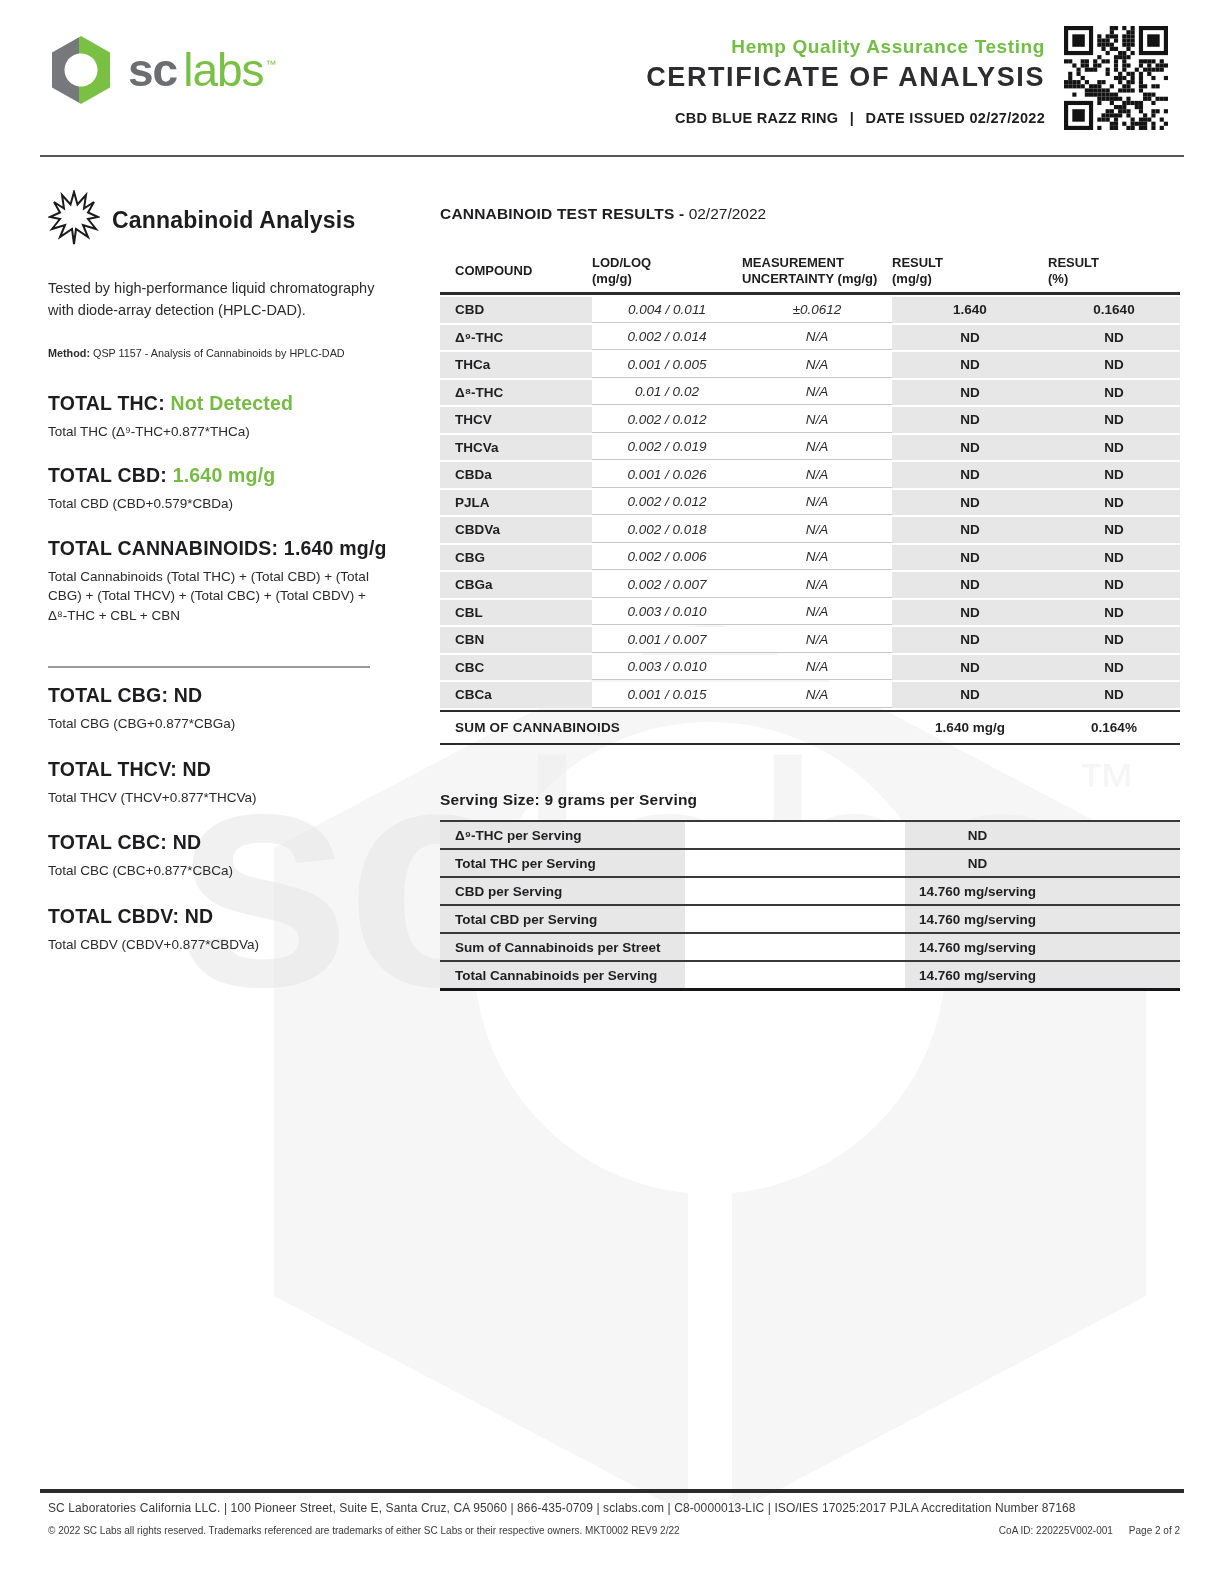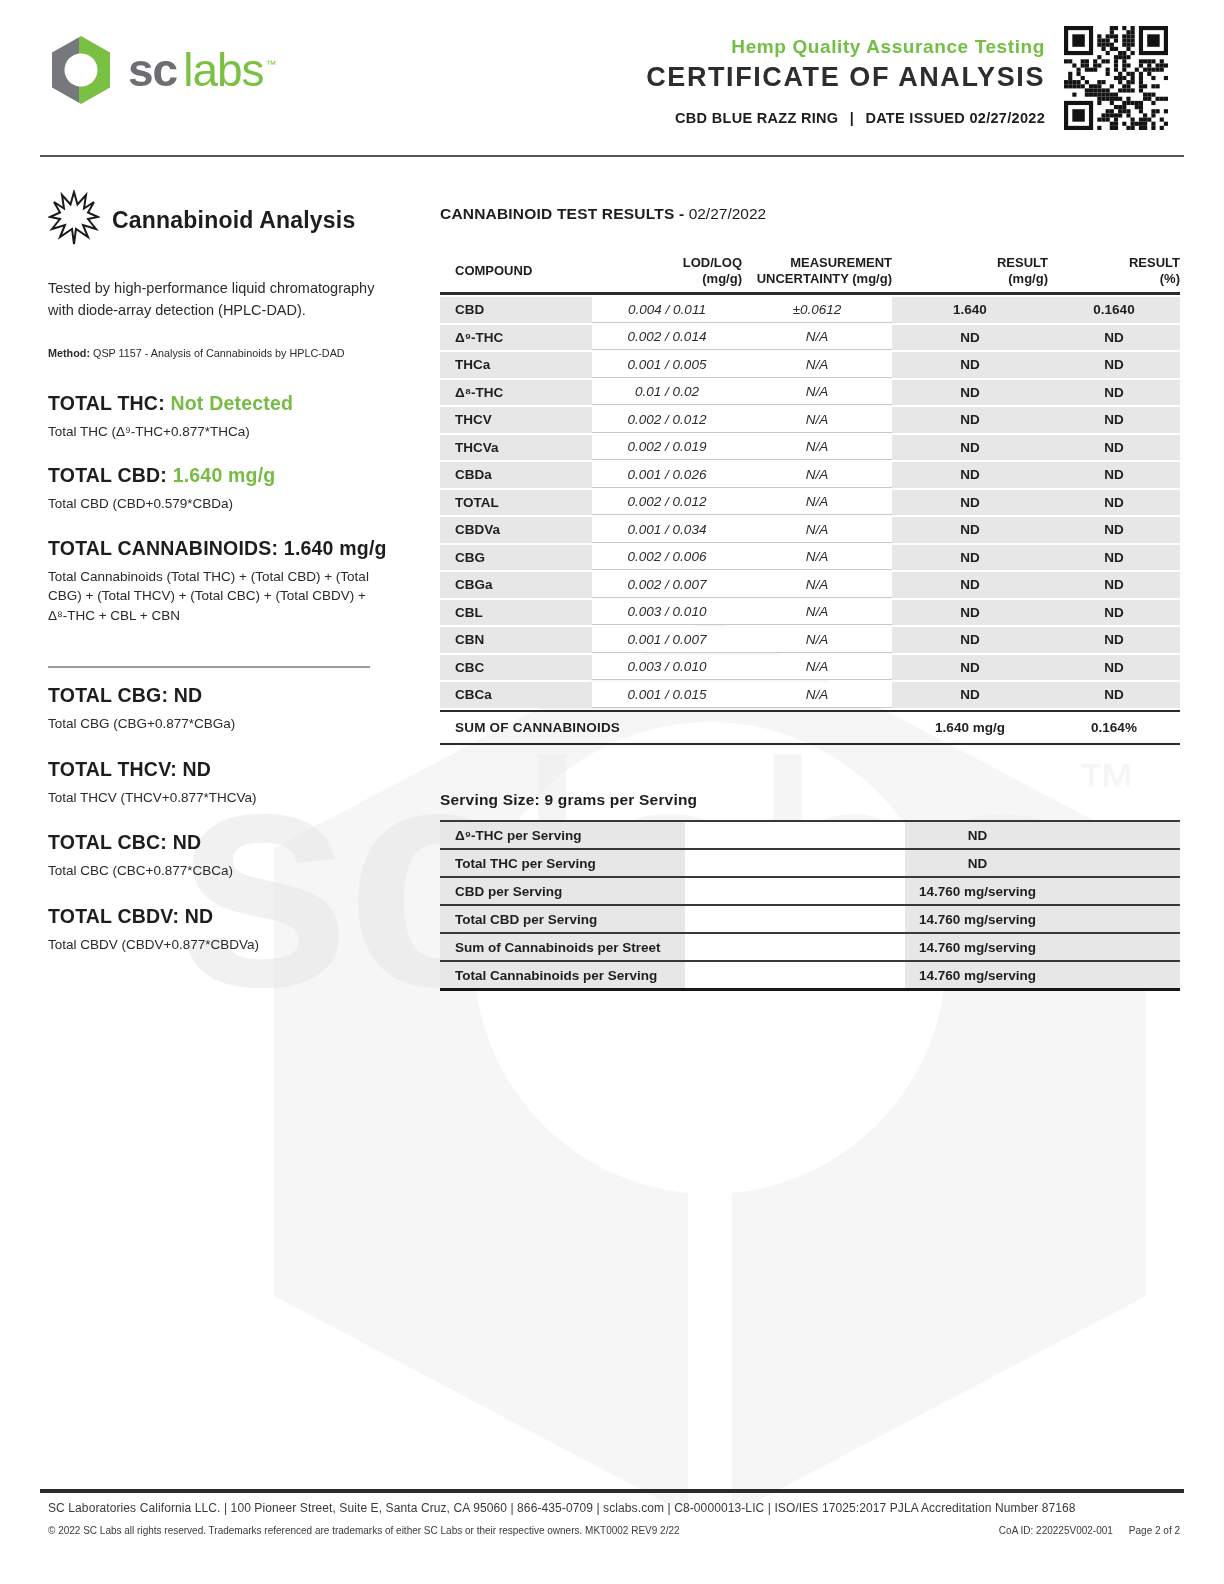"LOD/LOQ" .r-head .hc { text-align: right -> left }
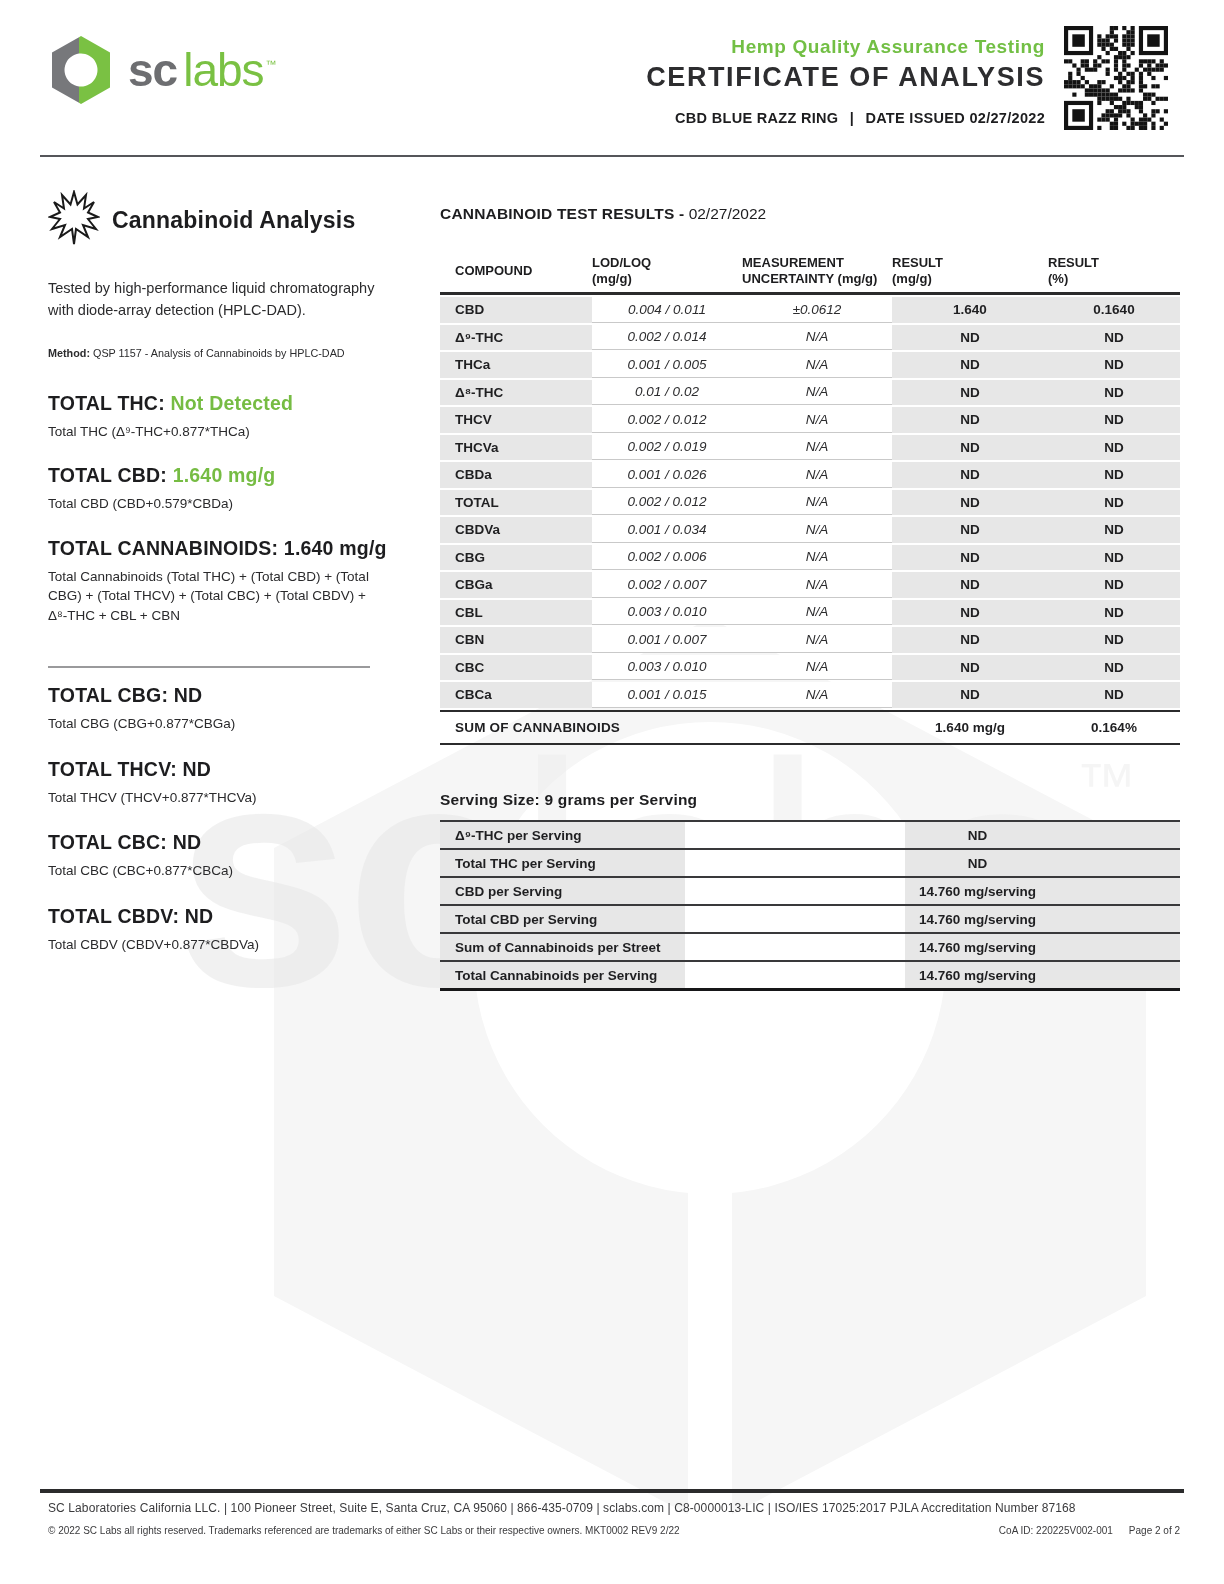"TOTAL" div.cell { text: TOTAL -> PJLA }
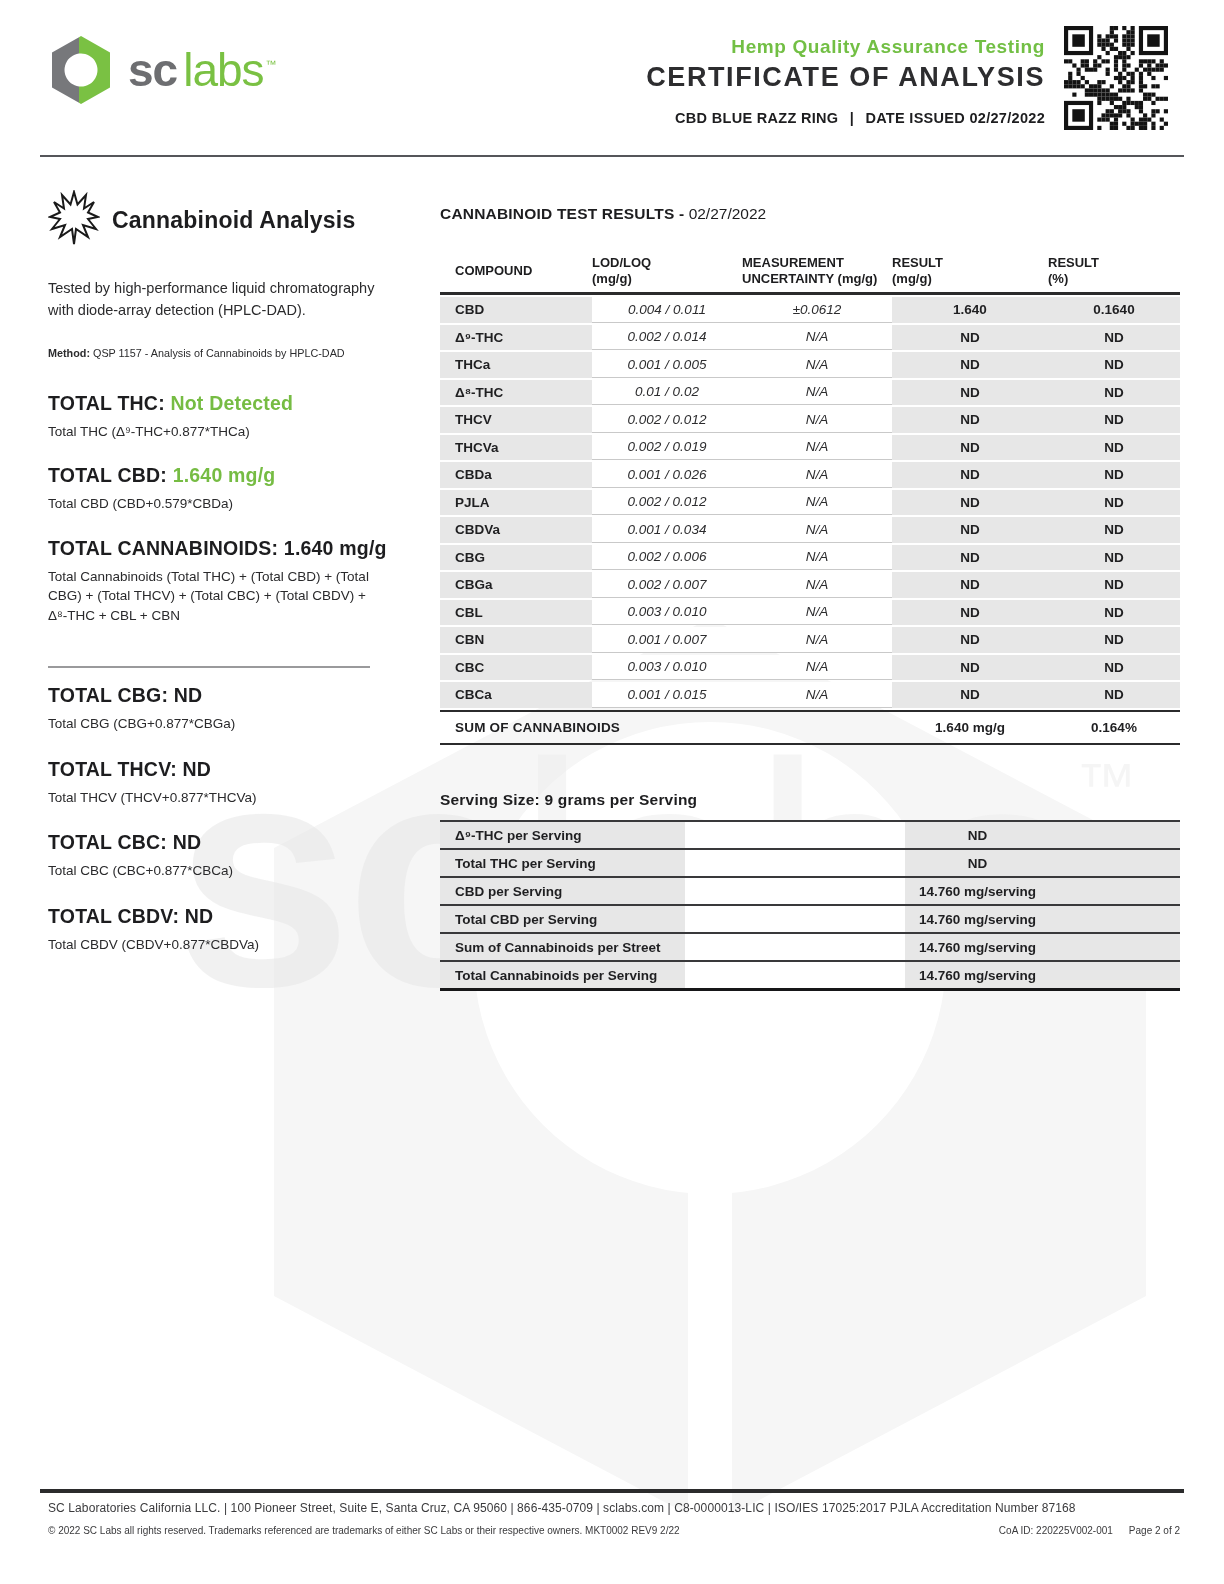"0.001 / 0.034" div.cell { text: 0.001 / 0.034 -> 0.002 / 0.018 }
